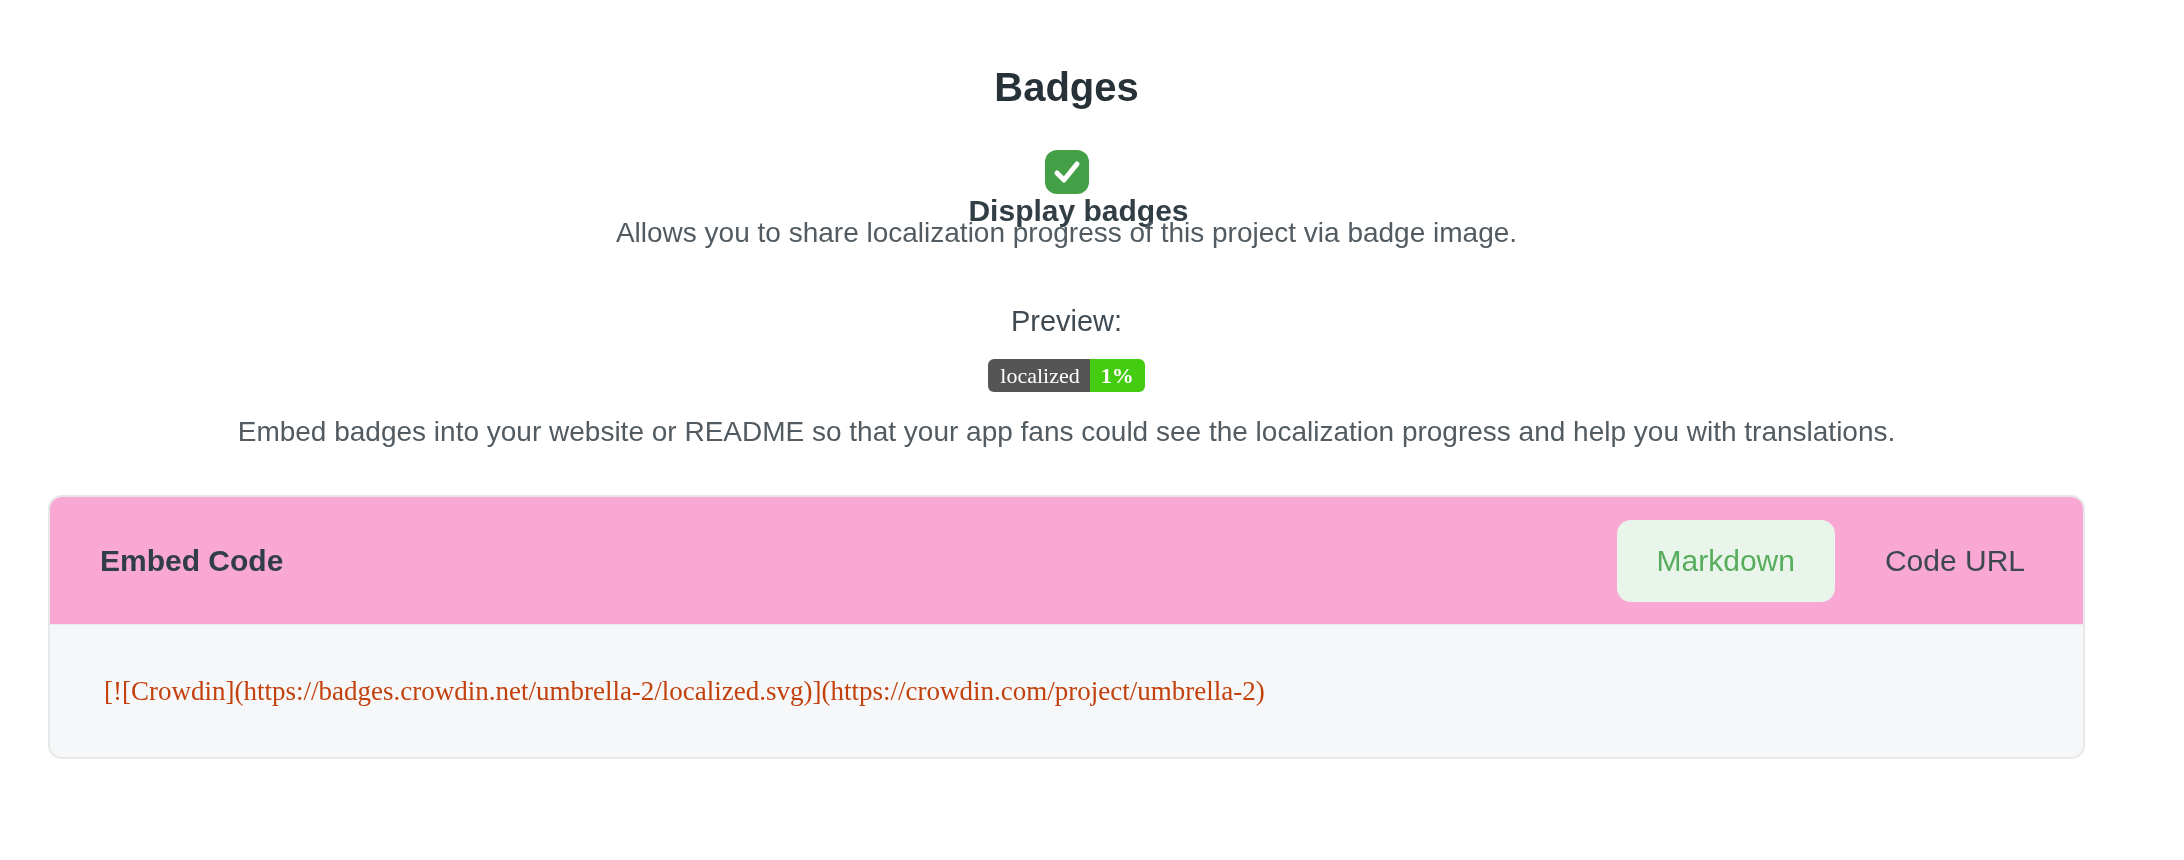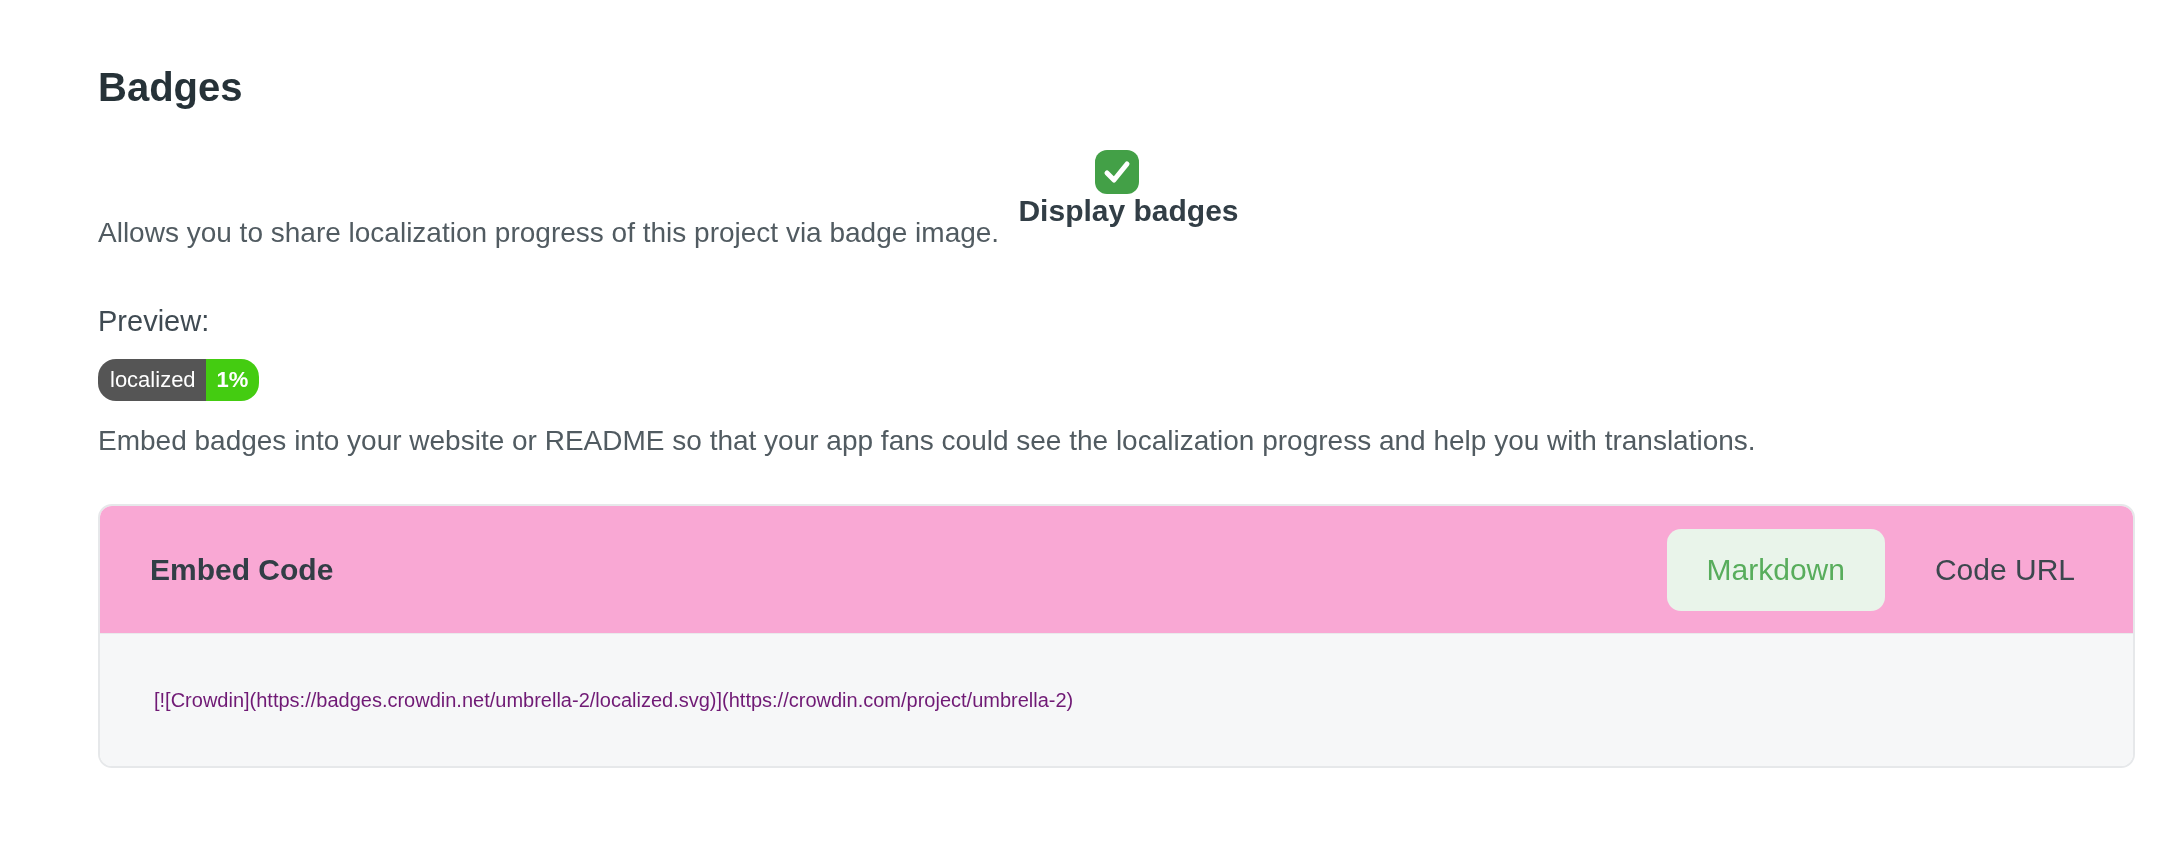"Badges" .content { margin-left: 98px -> 48px; text-align: none -> center }
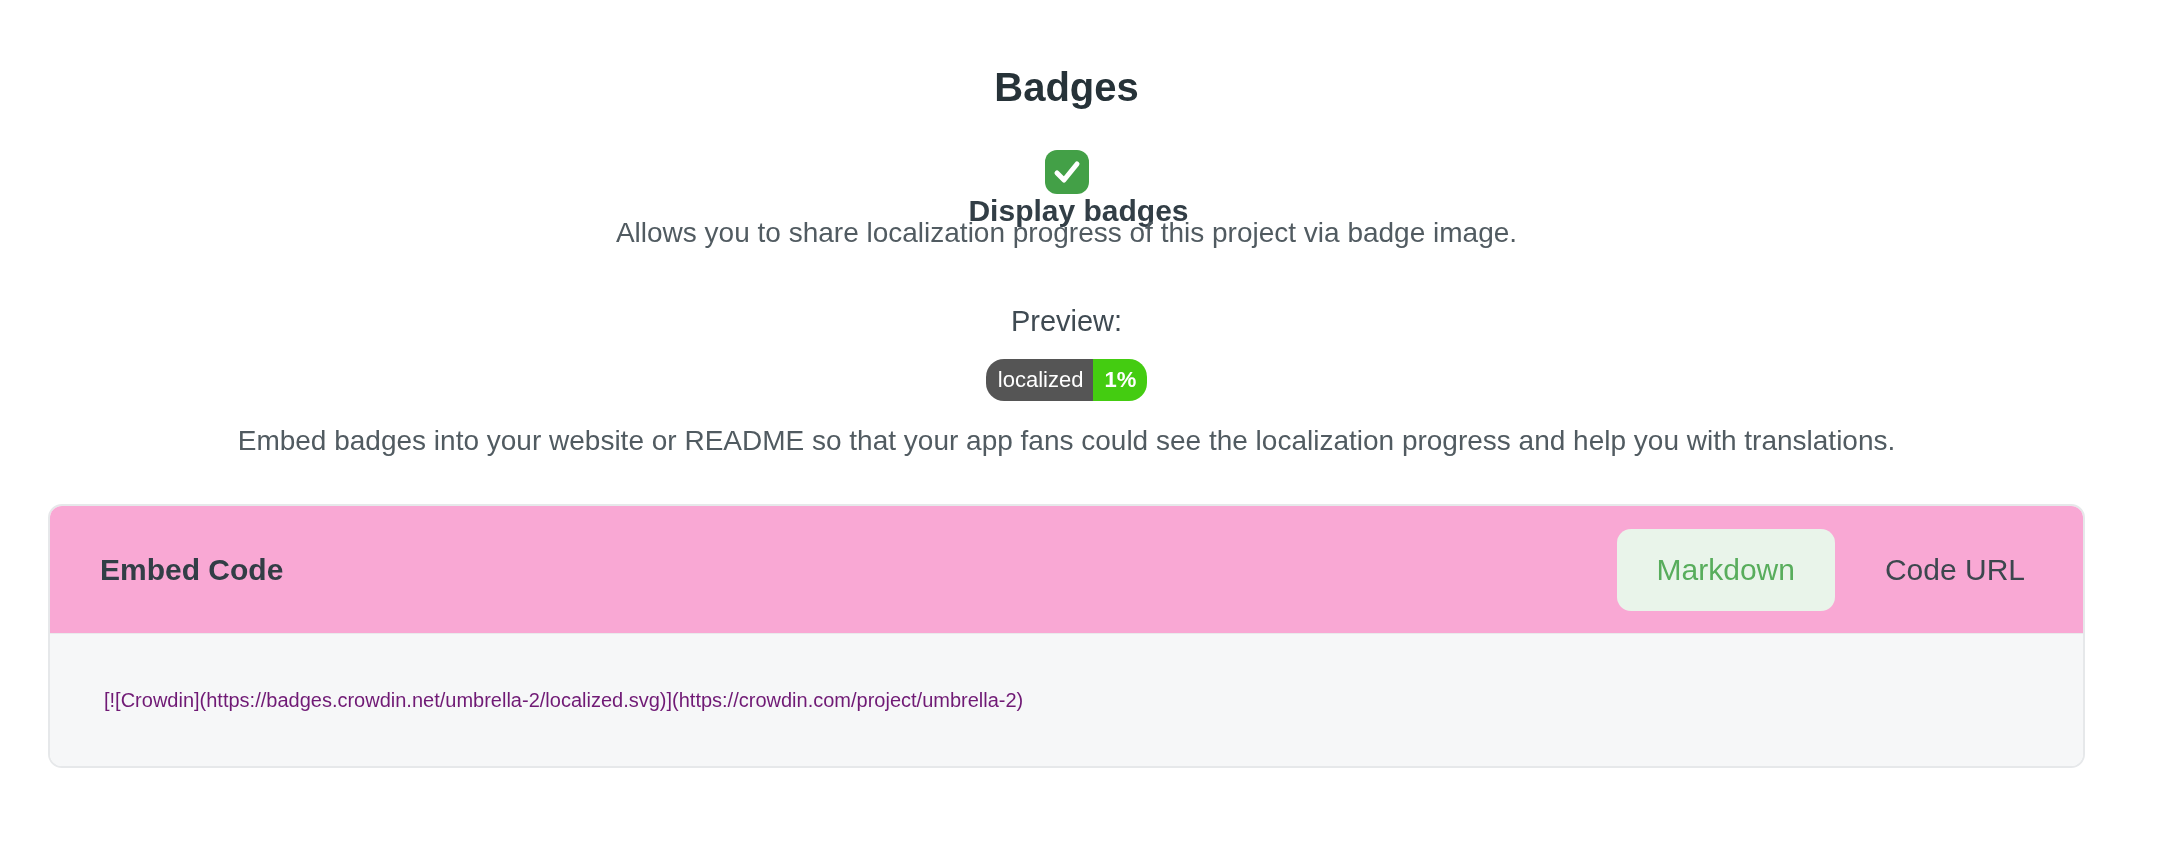"localized" .badge { border-radius: 18px -> 6px; font-family: Liberation Sans, sans-serif -> Liberation Serif, serif; height: 42px -> 33px }
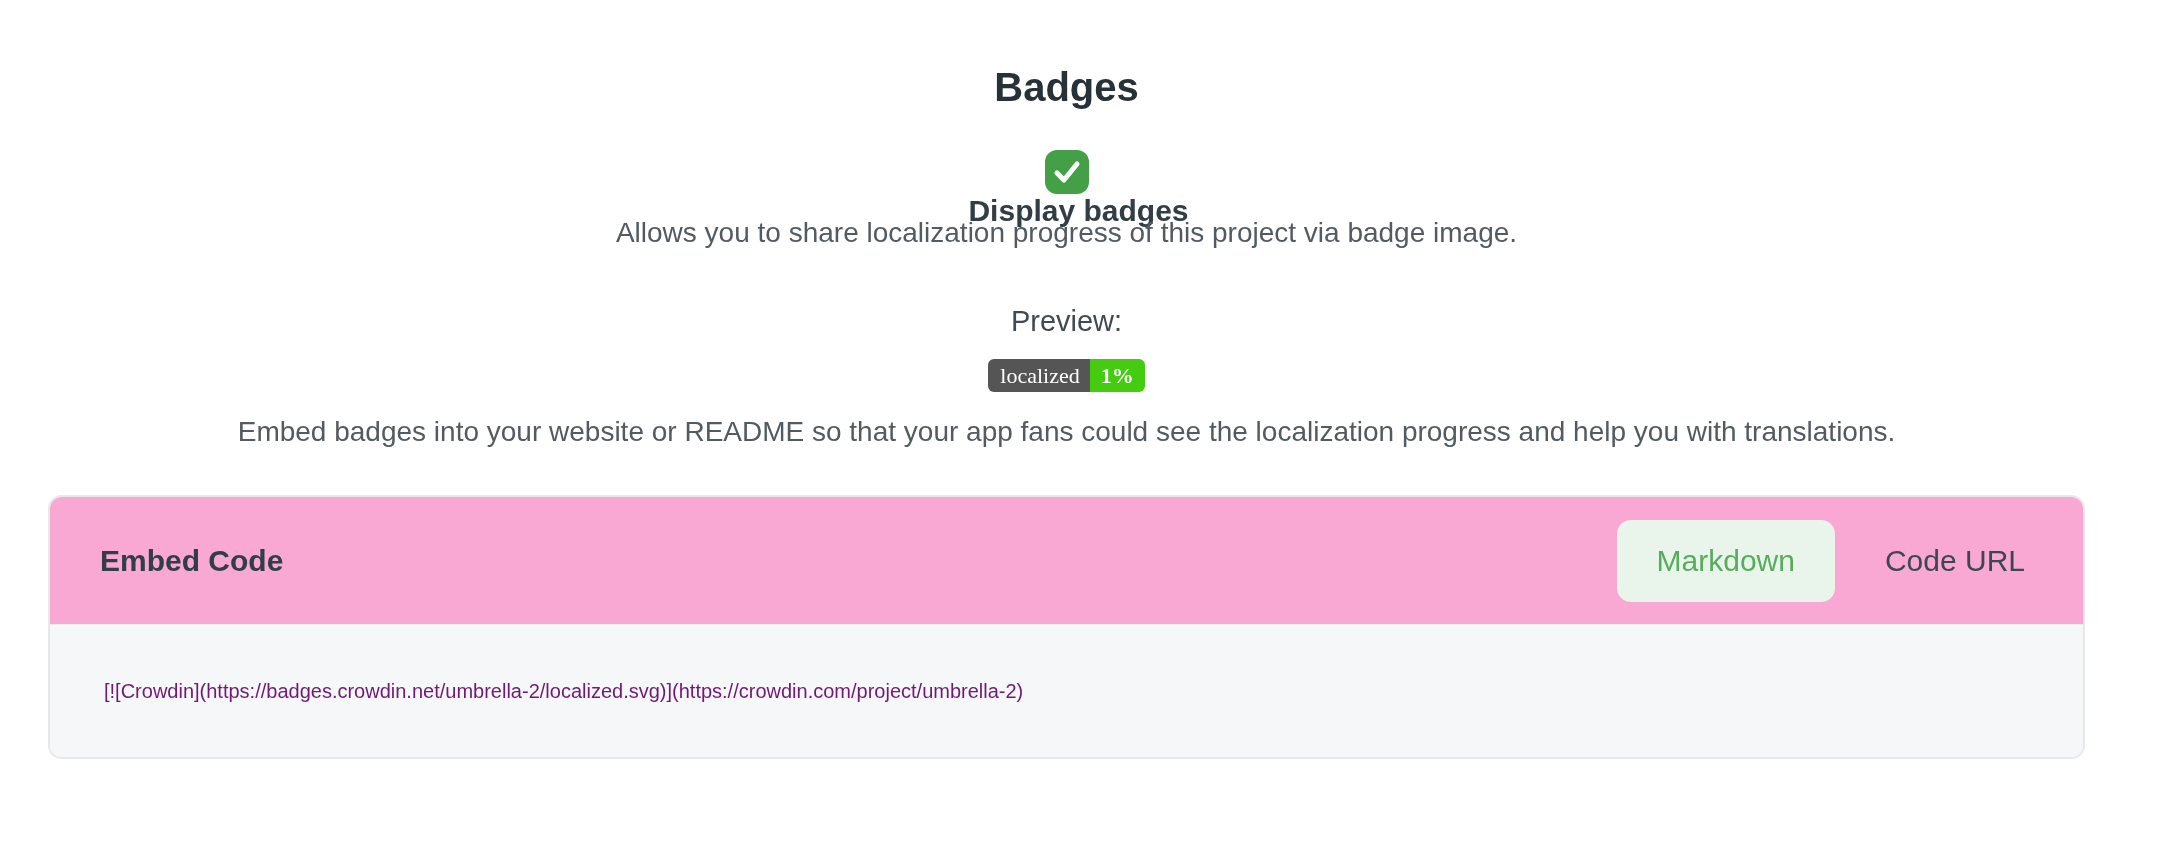"[![Crowdin](https://badges.crowdin.net/u" .code { color: #701a75 -> #c2410c; font-family: Liberation Sans, sans-serif -> Liberation Serif, serif; font-size: 20px -> 27px }
